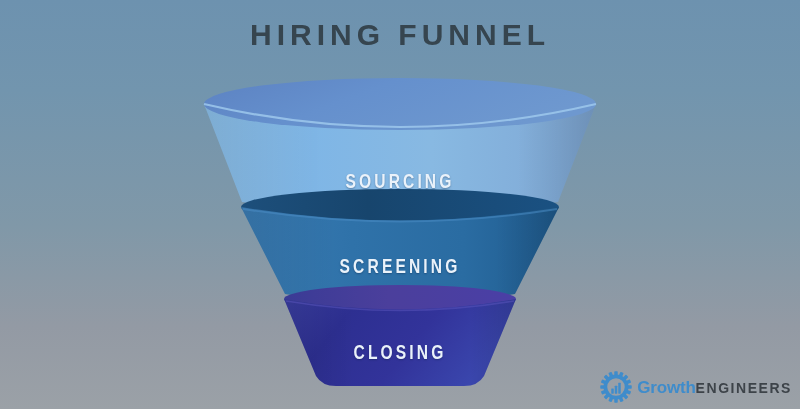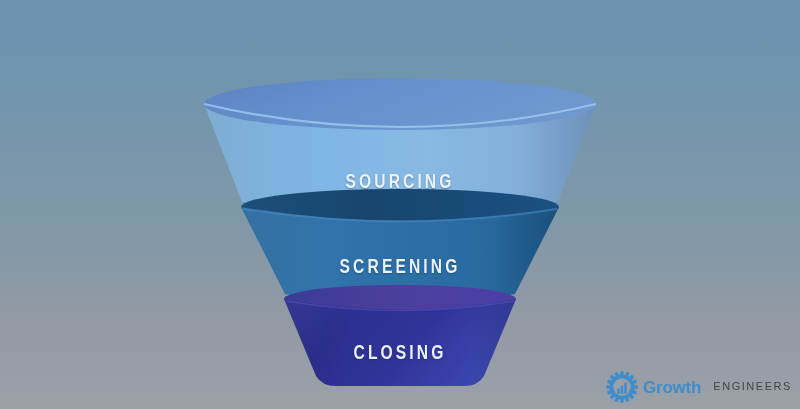"HIRING FUNNEL" div { html: none -> <div>HIRING FUNNEL</div> }
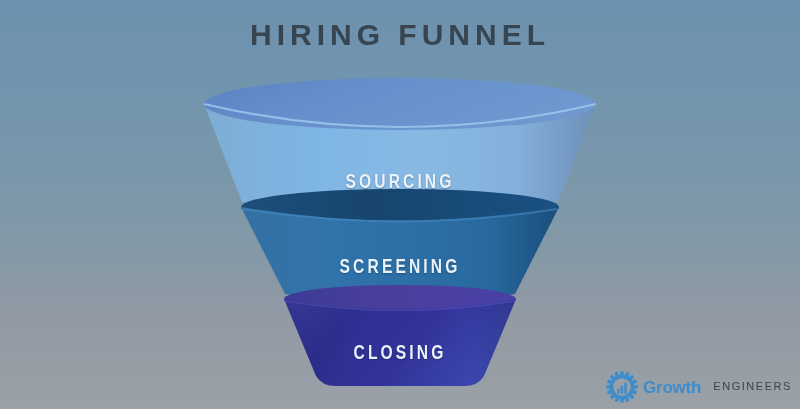"ENGINEERS" #logo-word-engineers { font-size: 11px -> 14px; font-weight: normal -> bold; margin-left: 12px -> none }
